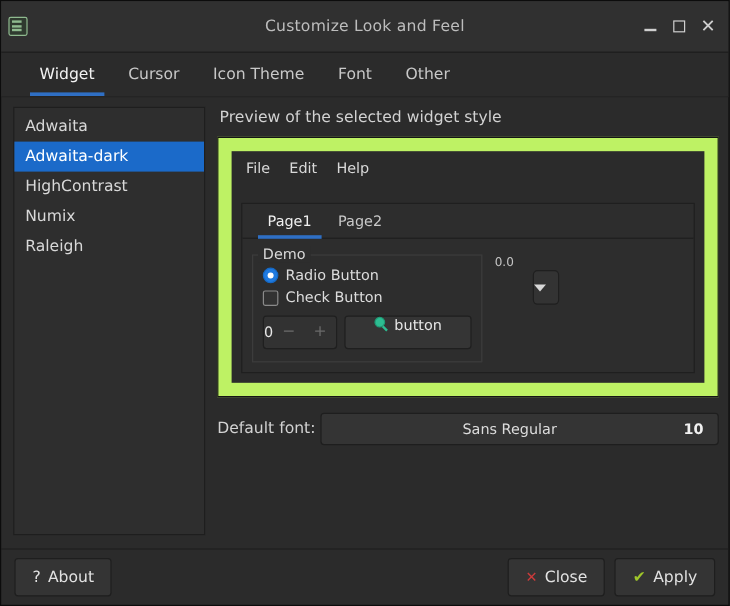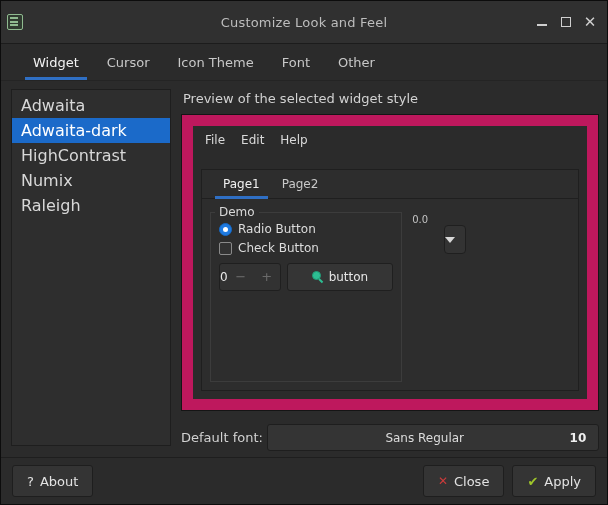"Adwaita" .list-item { font-size: 16px -> 13px }
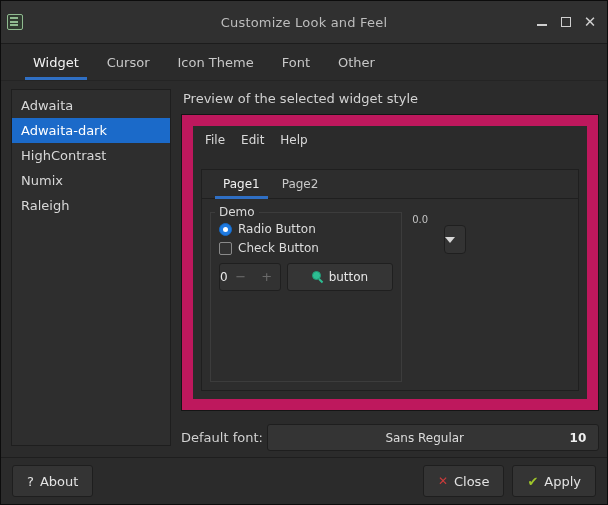"File" .preview-frame { background: #be185d -> #bef264; height: 297px -> 217px }
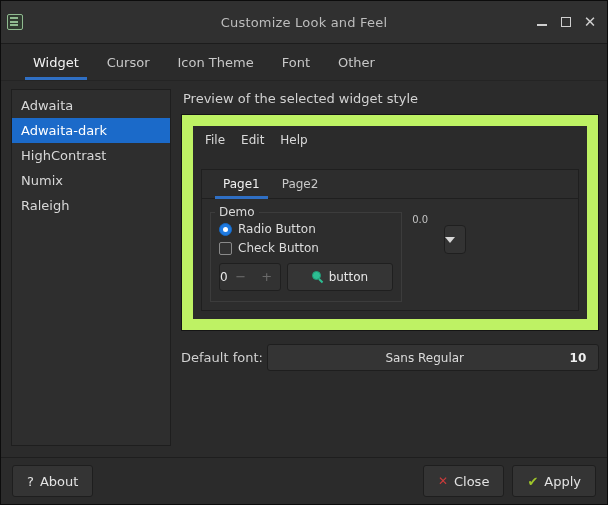"button" .demo-button { align-items: center -> none }
